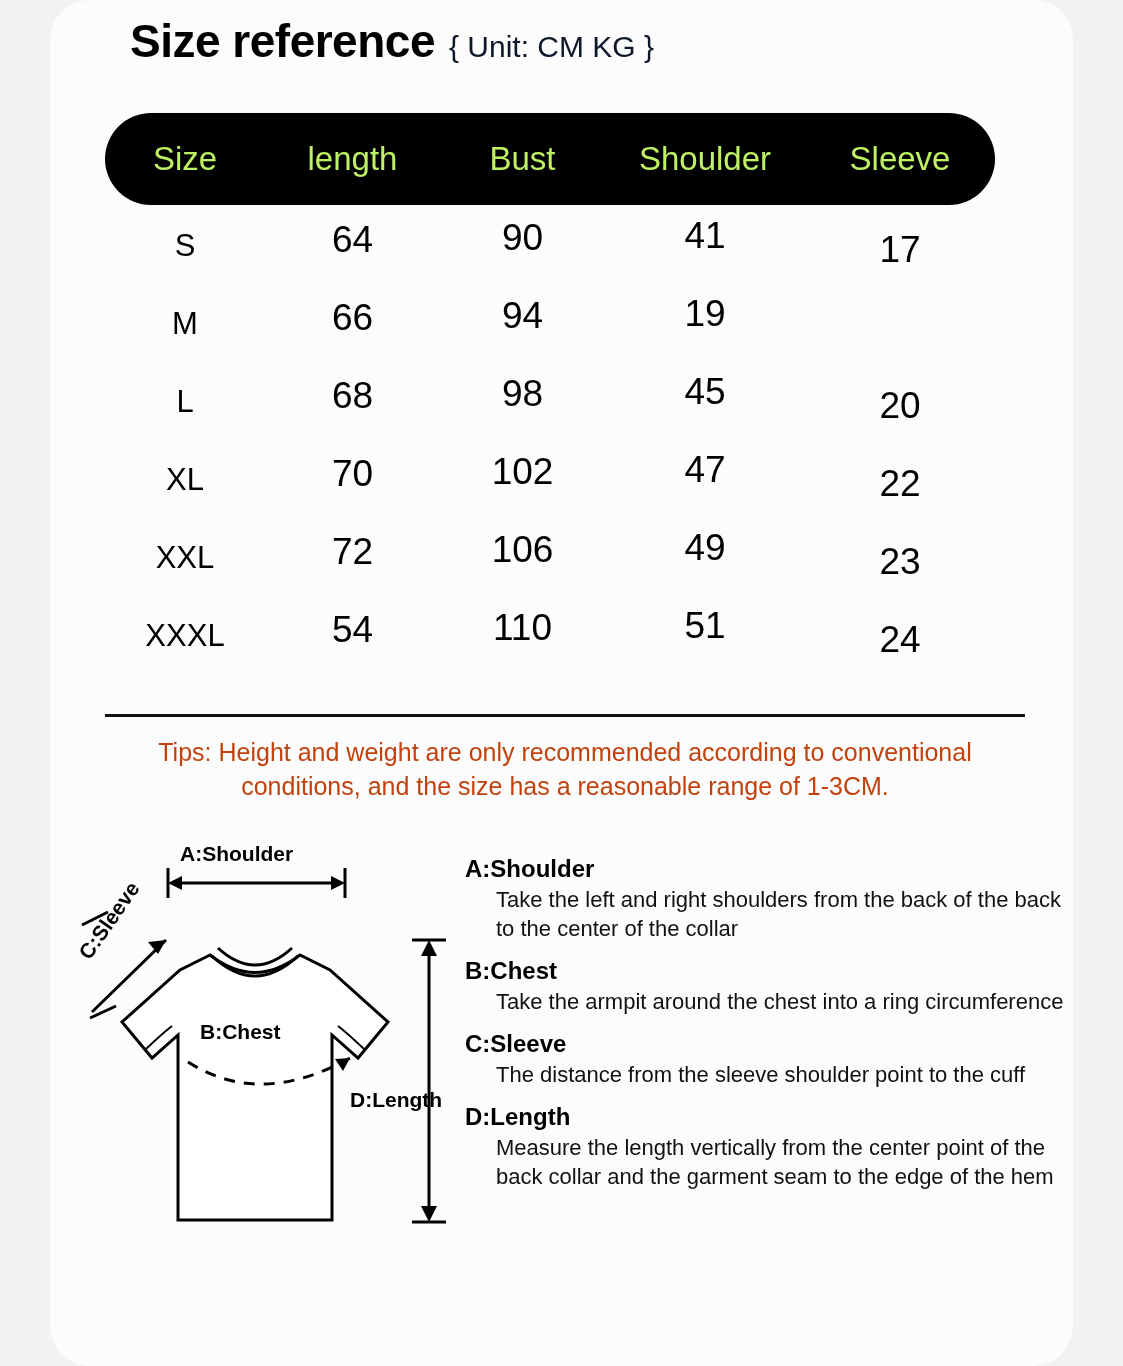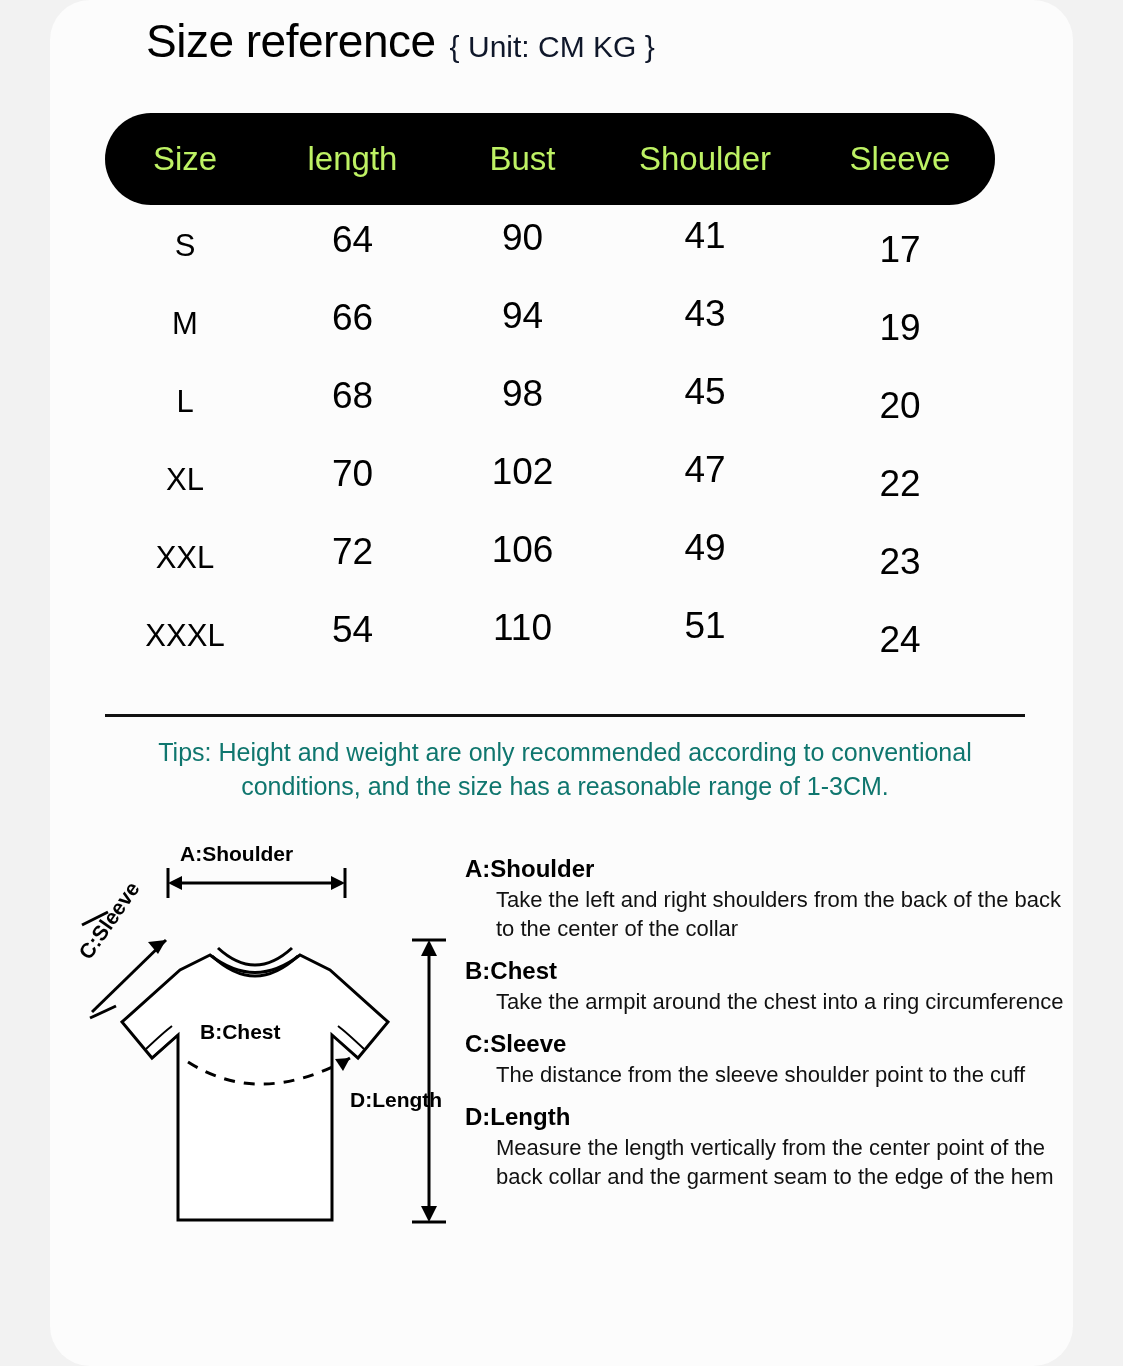"Size reference" .title-main { font-weight: normal -> bold; margin-left: 16px -> none }
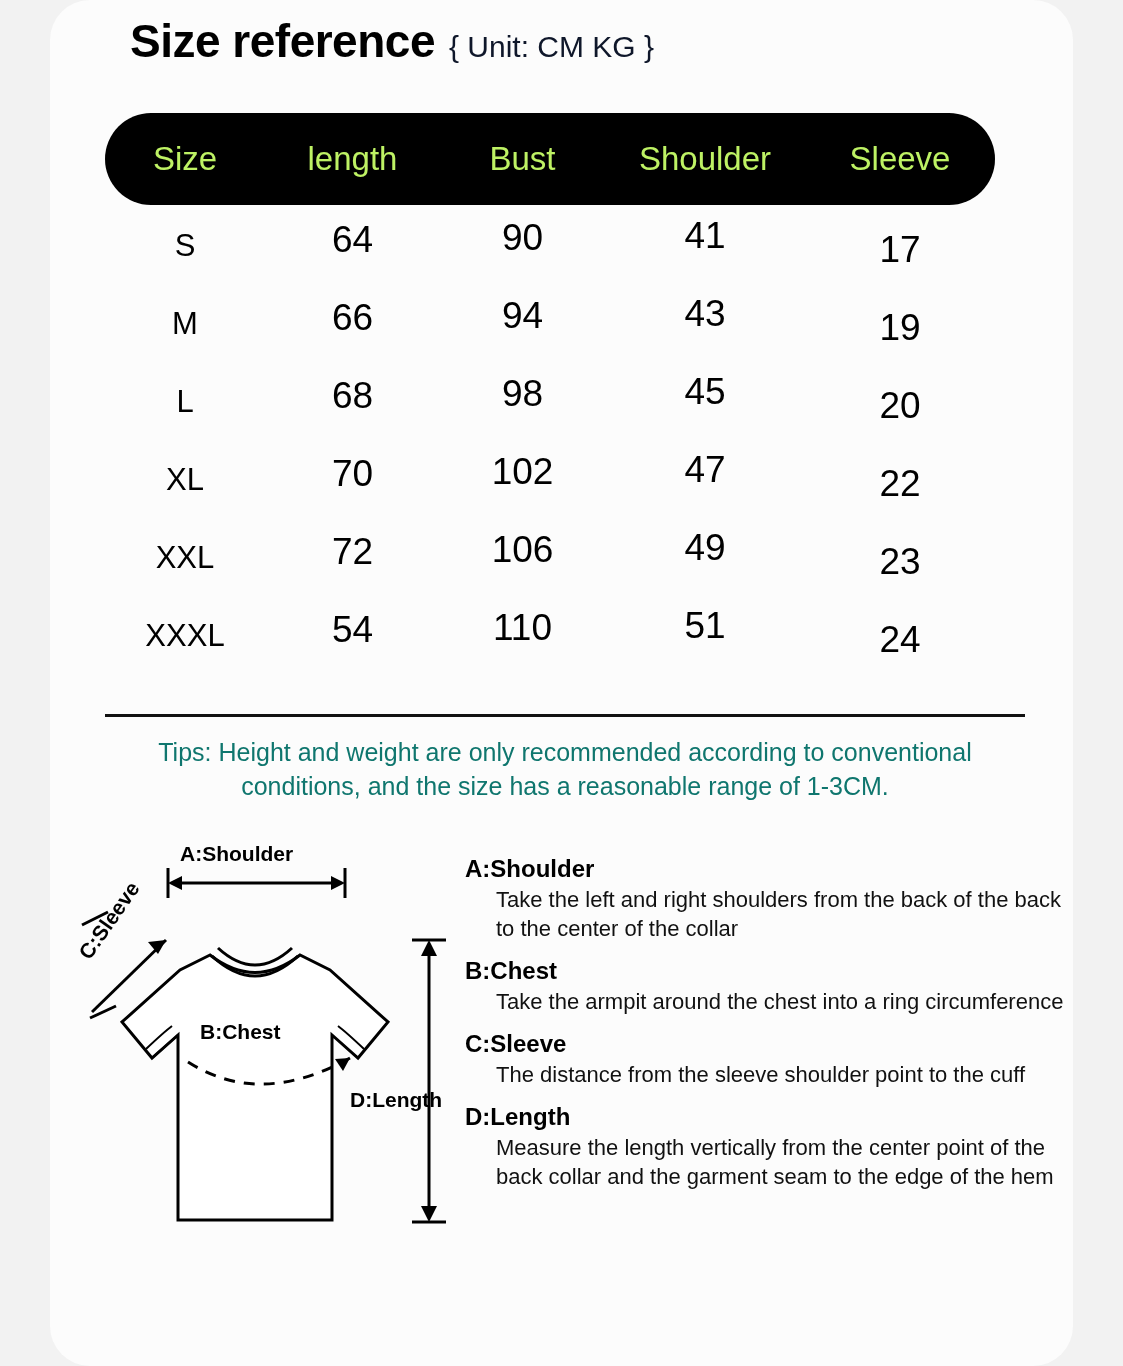"43" div.c { html: <div>43</div> -> none }
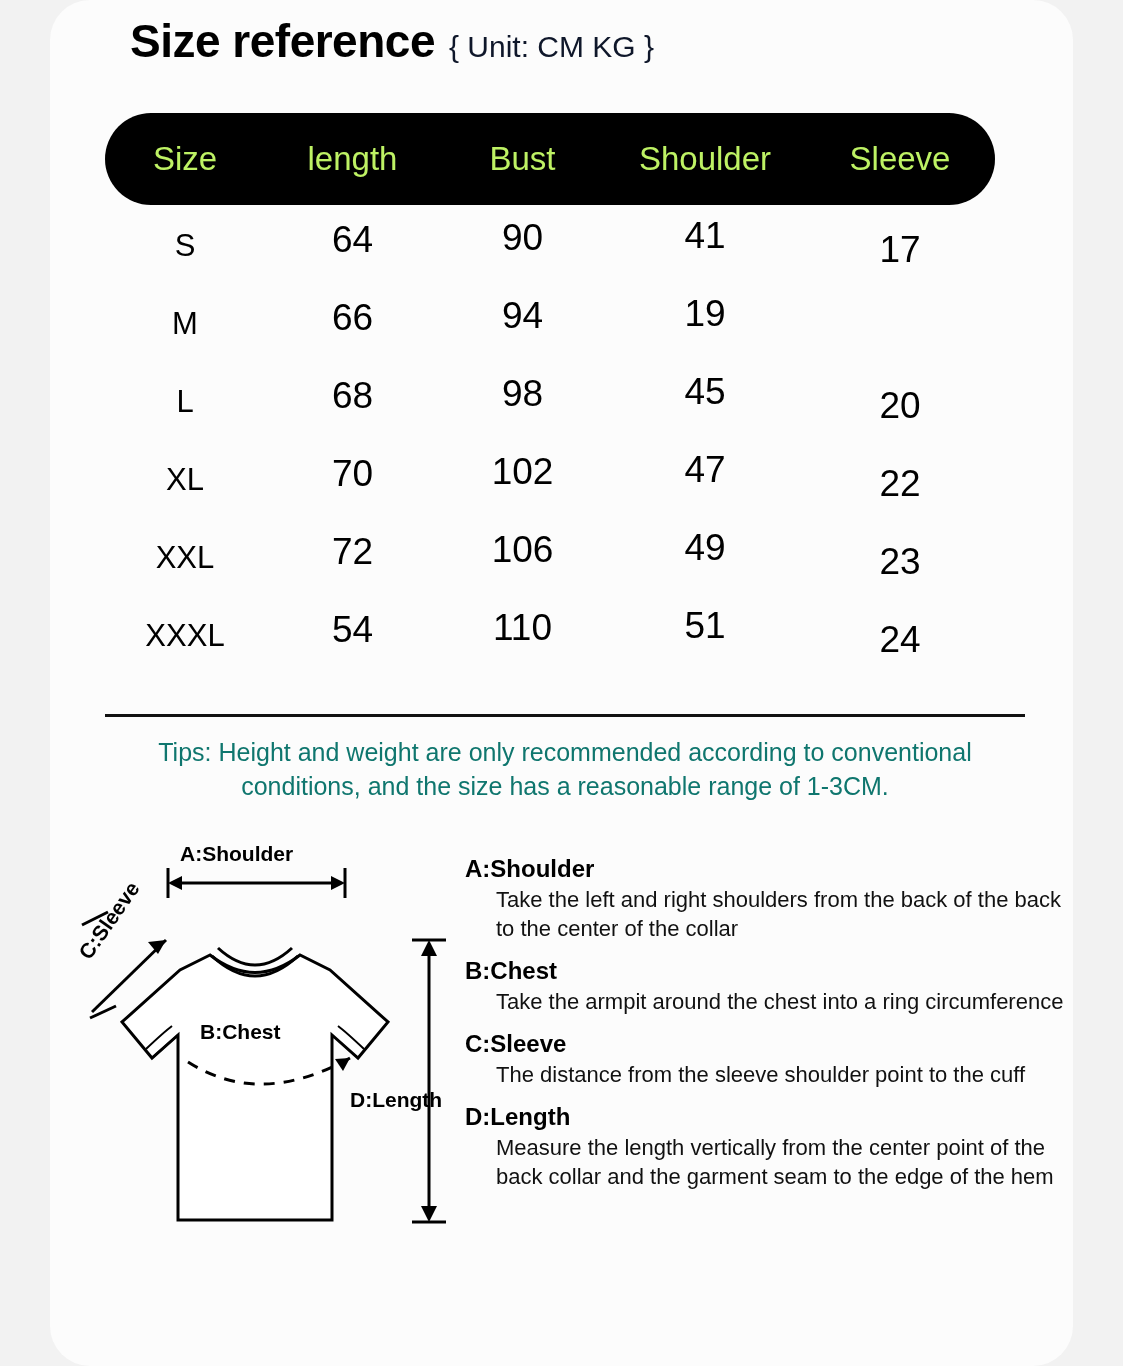"Tips: Height and weight are" .tips { color: #0f766e -> #c2410c }
